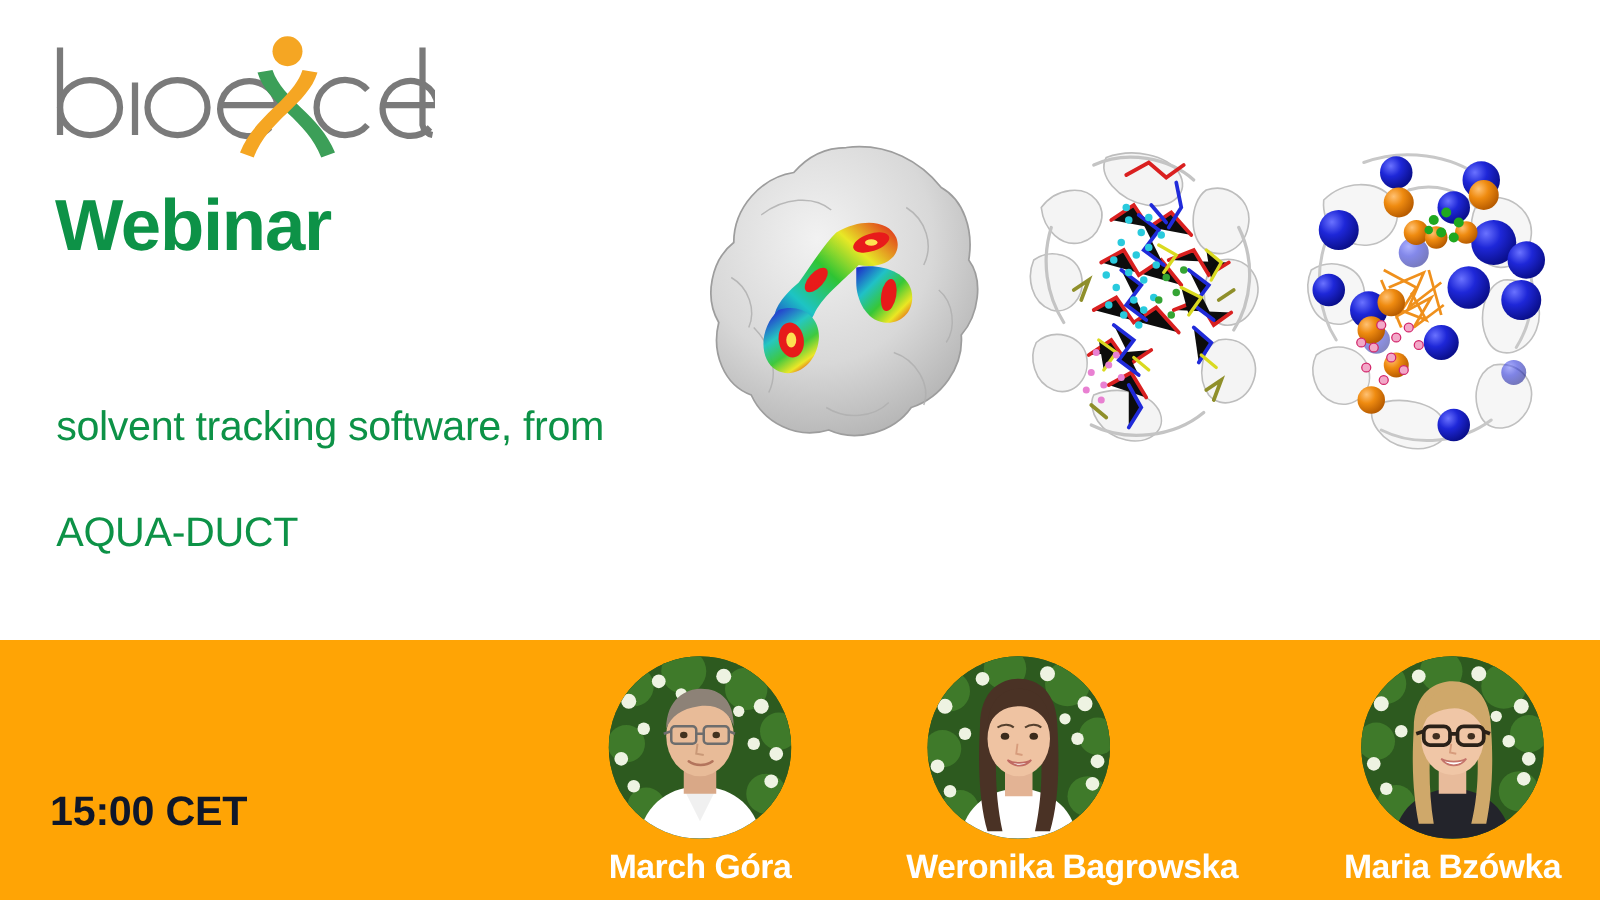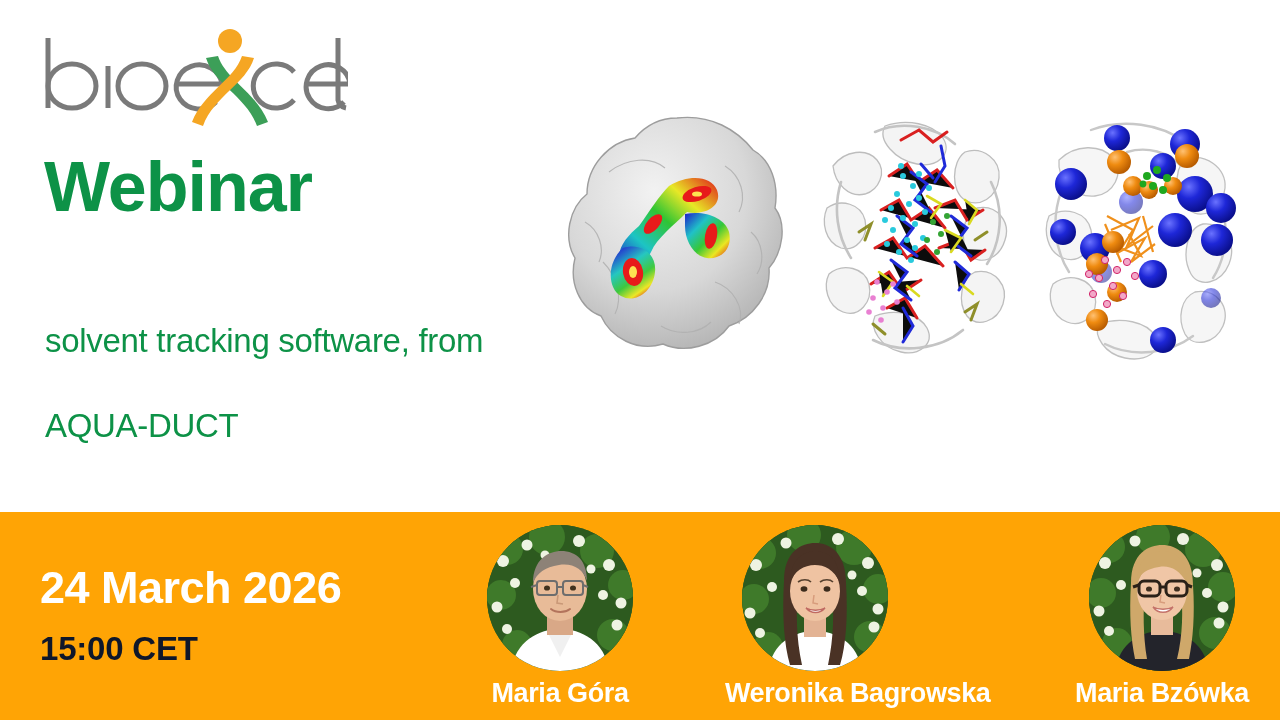"Webinar" .webinar { font-size: 70px -> 58px }
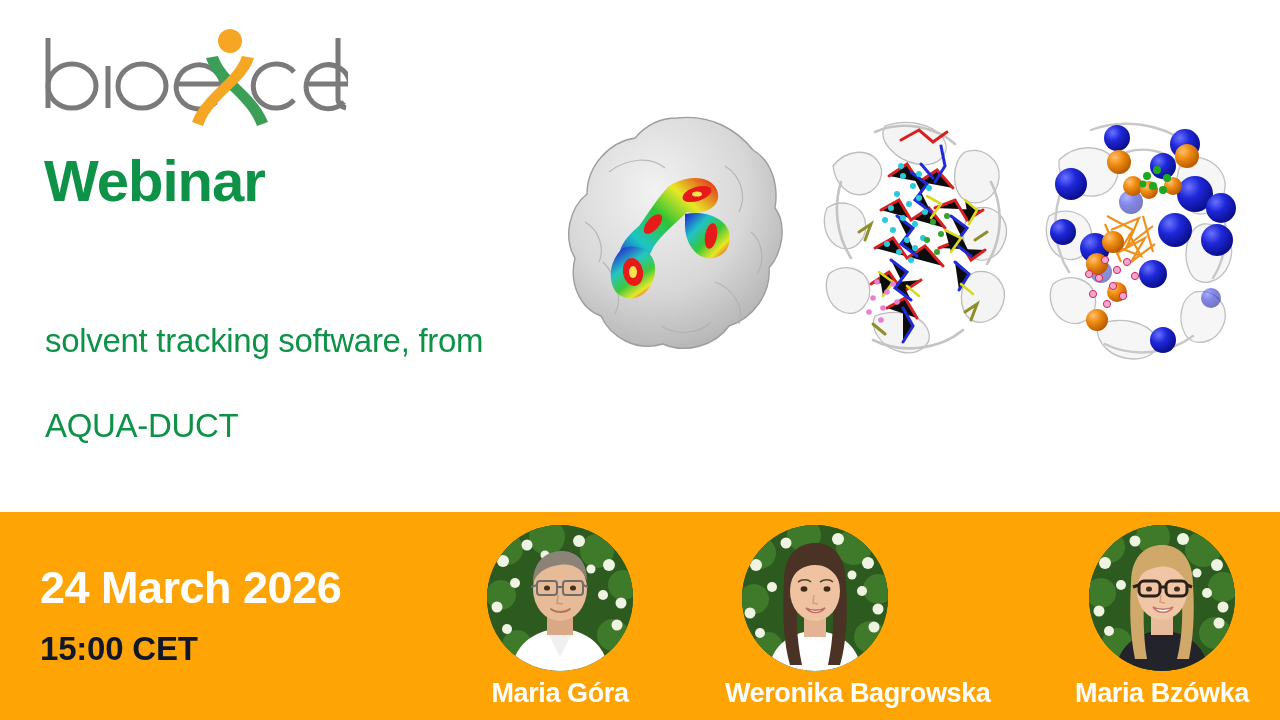"24 March 2026" div.date { html: <div>24 March 2026</div> -> none }
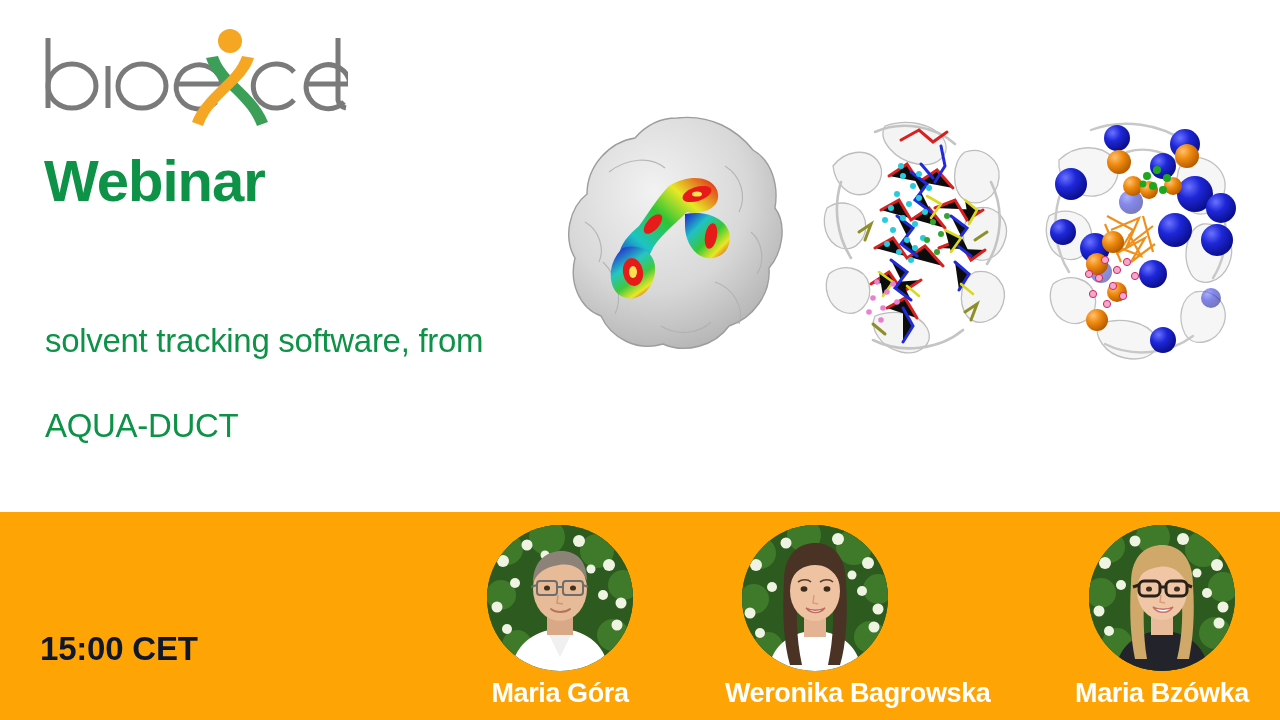"Maria Góra" div.sname { text: Maria -> March }
